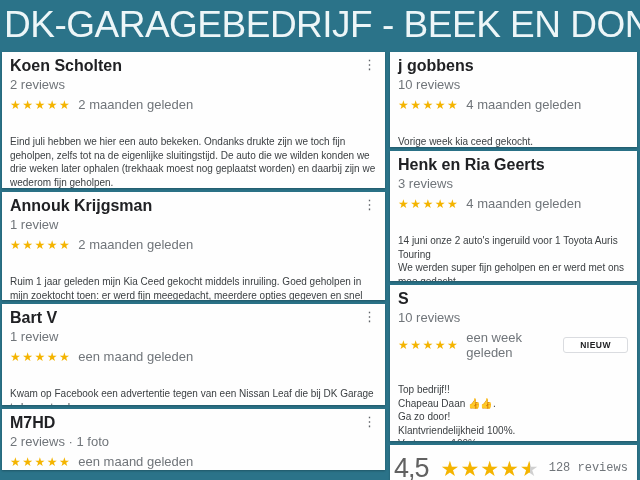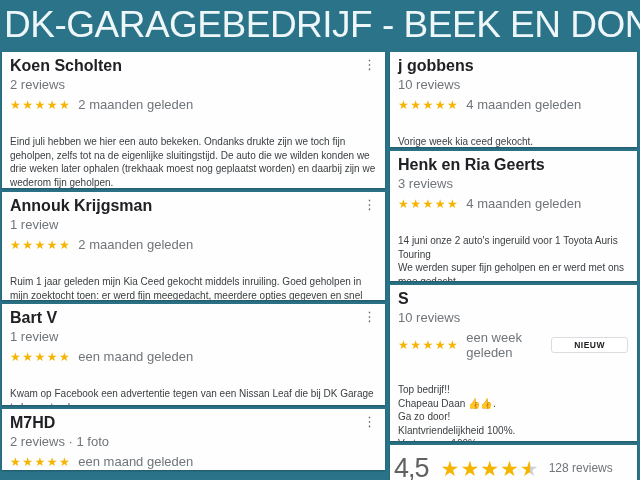"NIEUW" .badge { padding: 2px 22px -> 2px 16px }
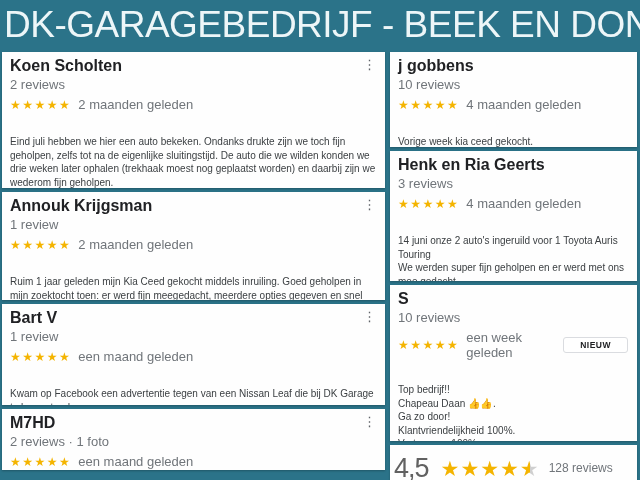"128 reviews" .summary .count { font-family: none -> Liberation Mono, monospace }
